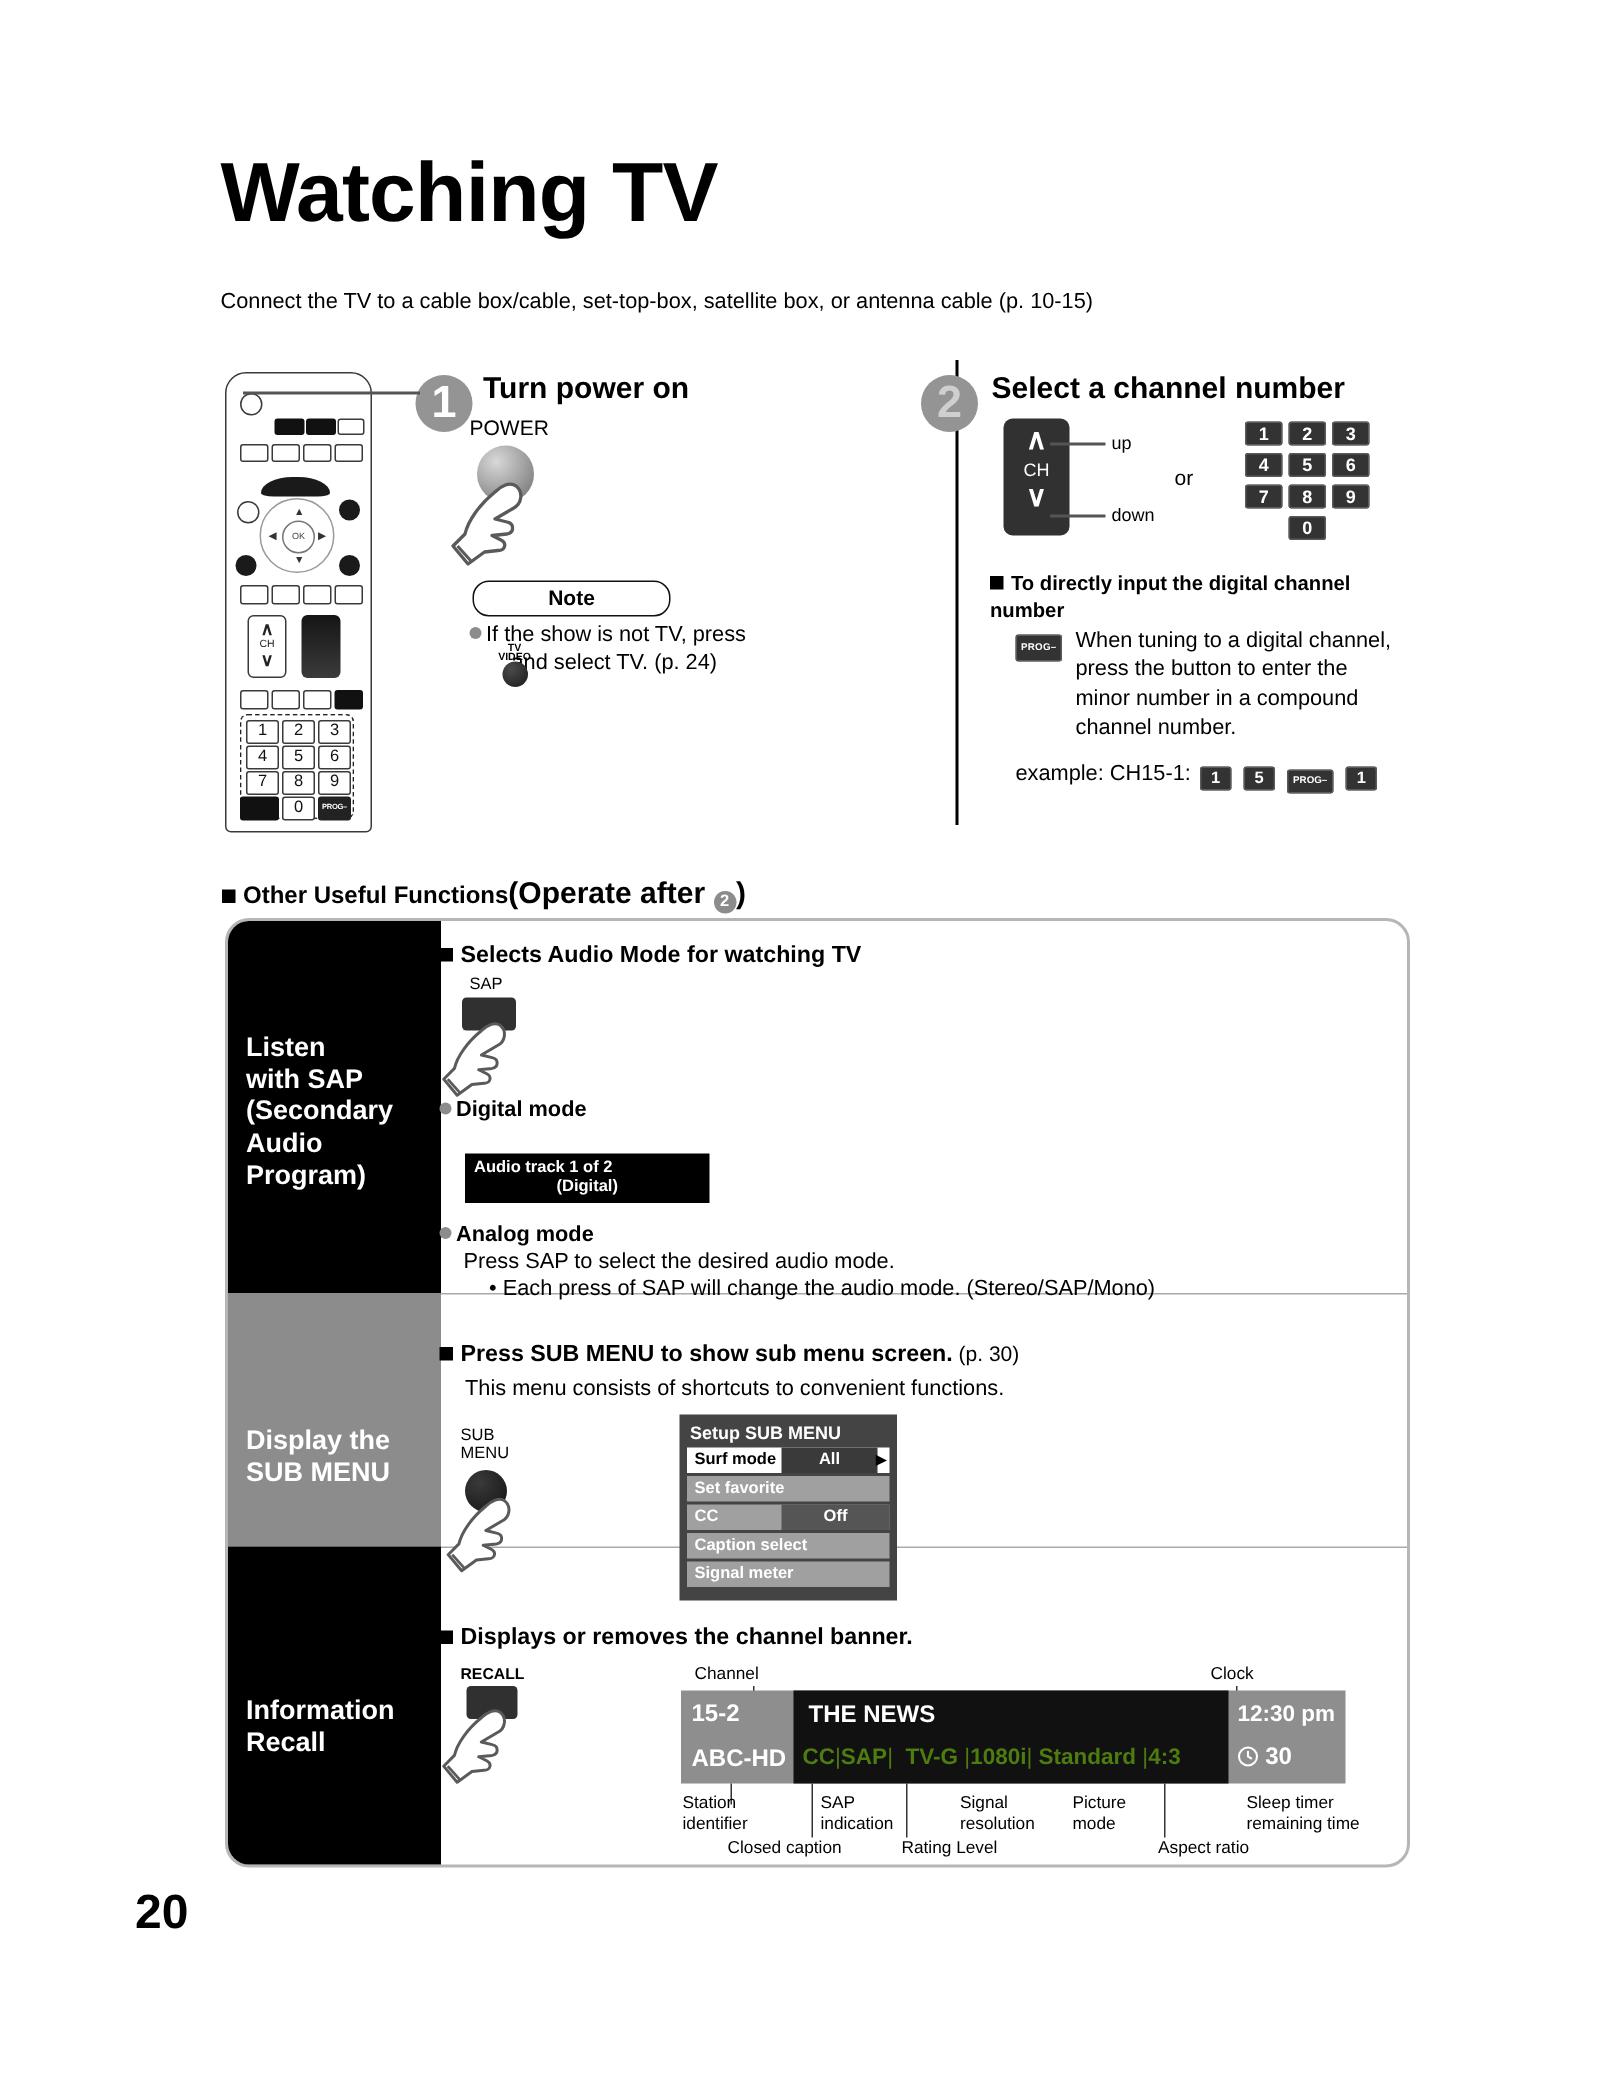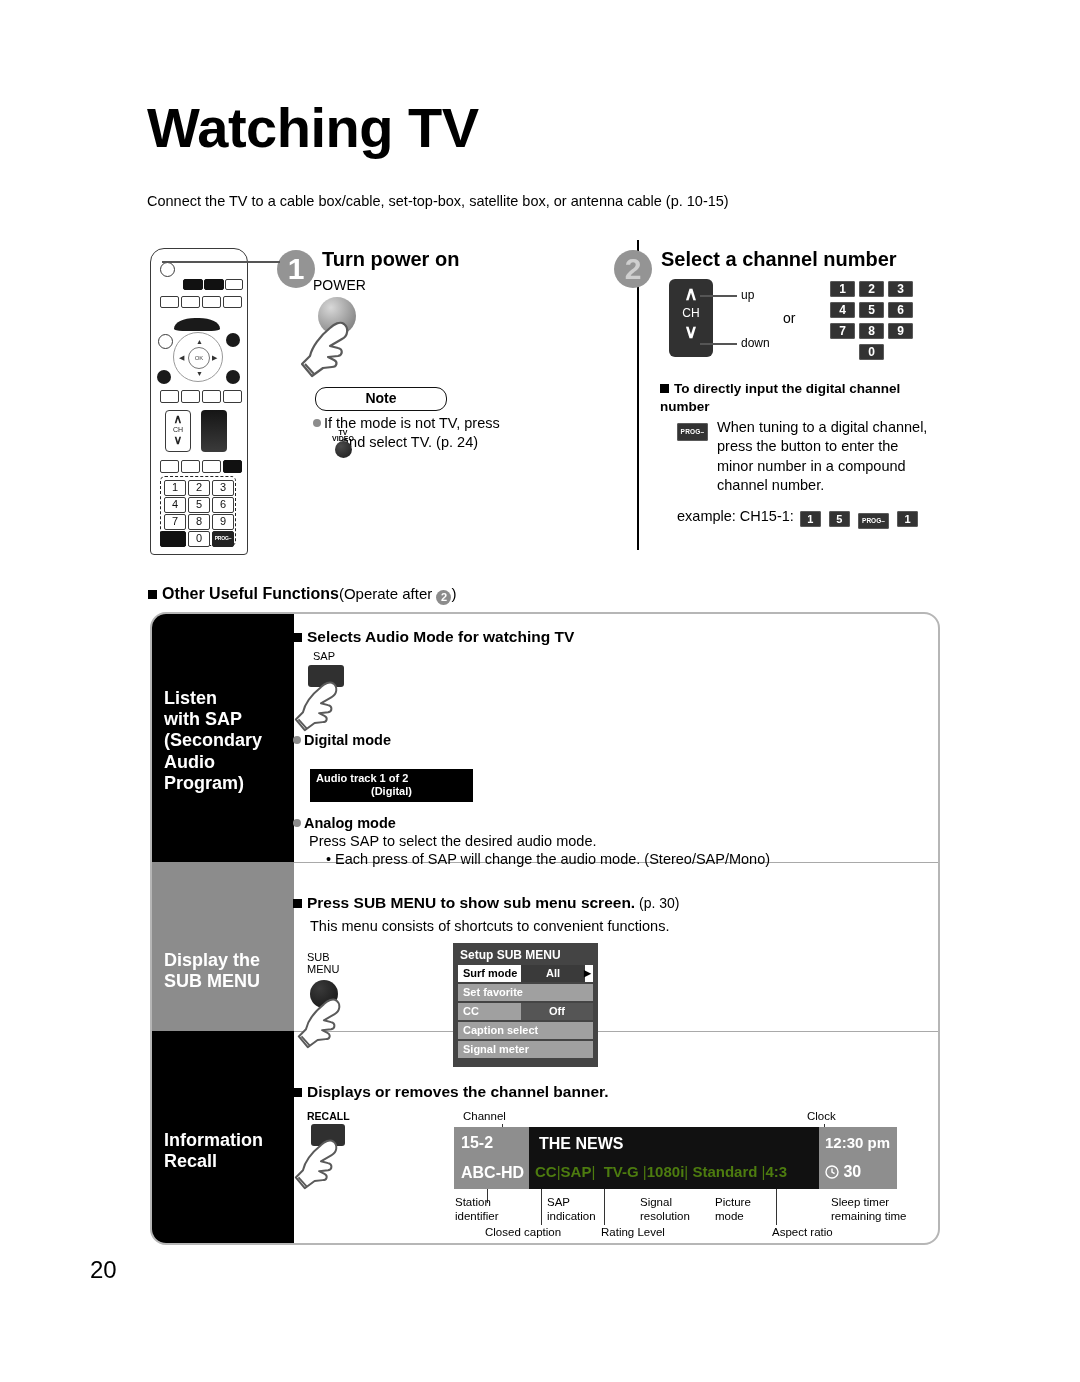"If the mode is not" span { text: mode -> show }
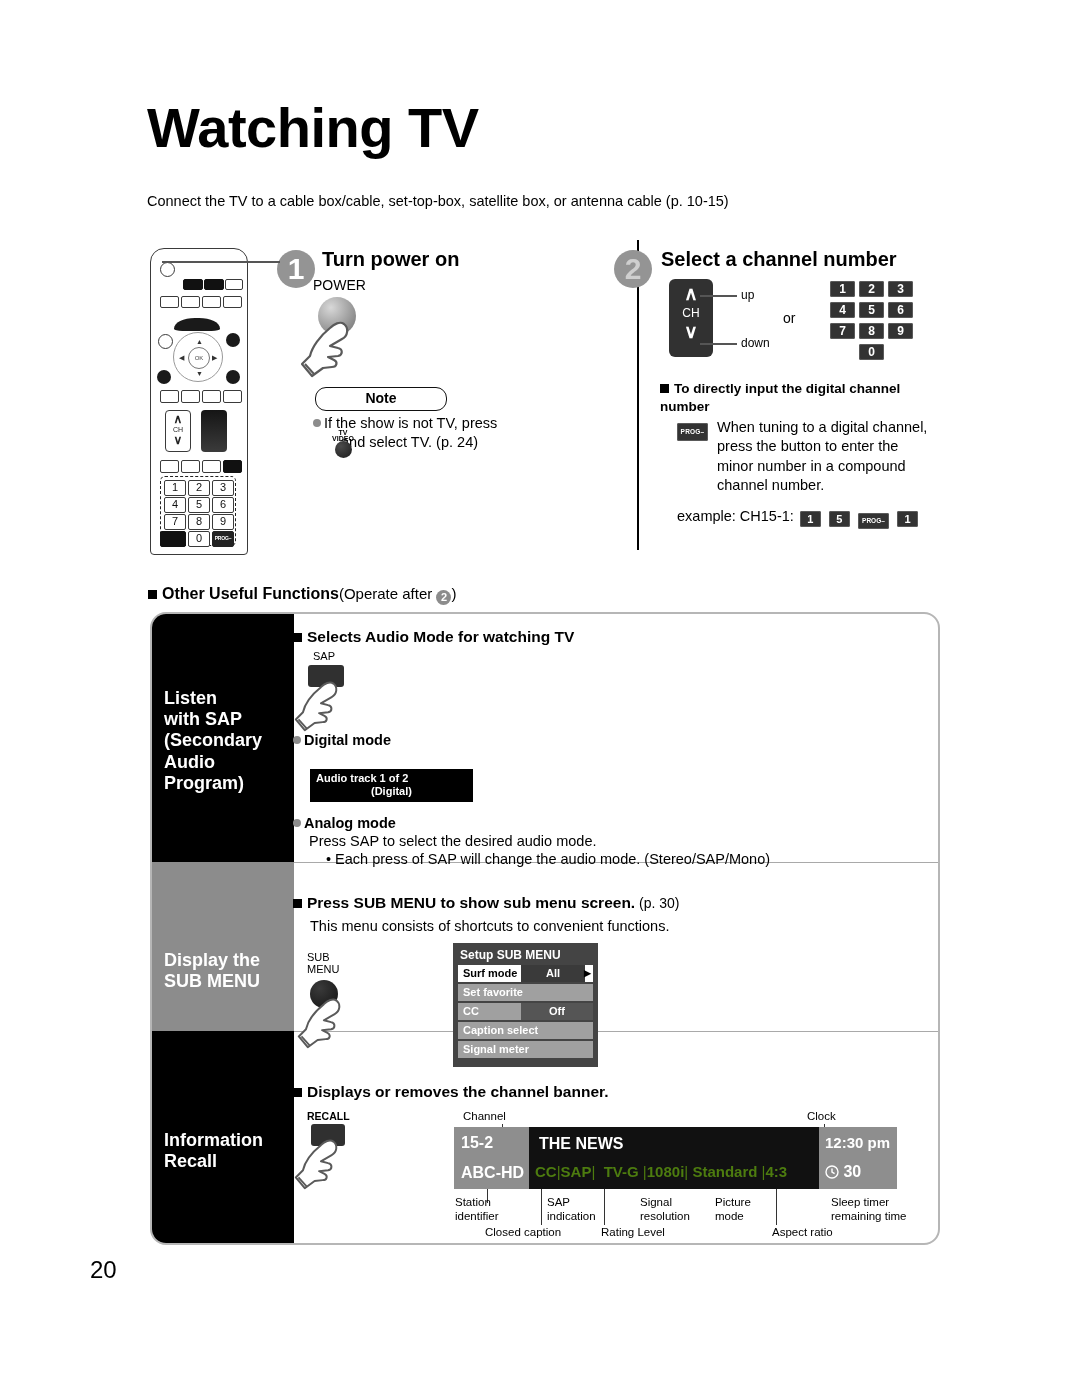"(Operate after" #ouf .norm { font-size: 15px -> 20px; font-weight: normal -> bold }
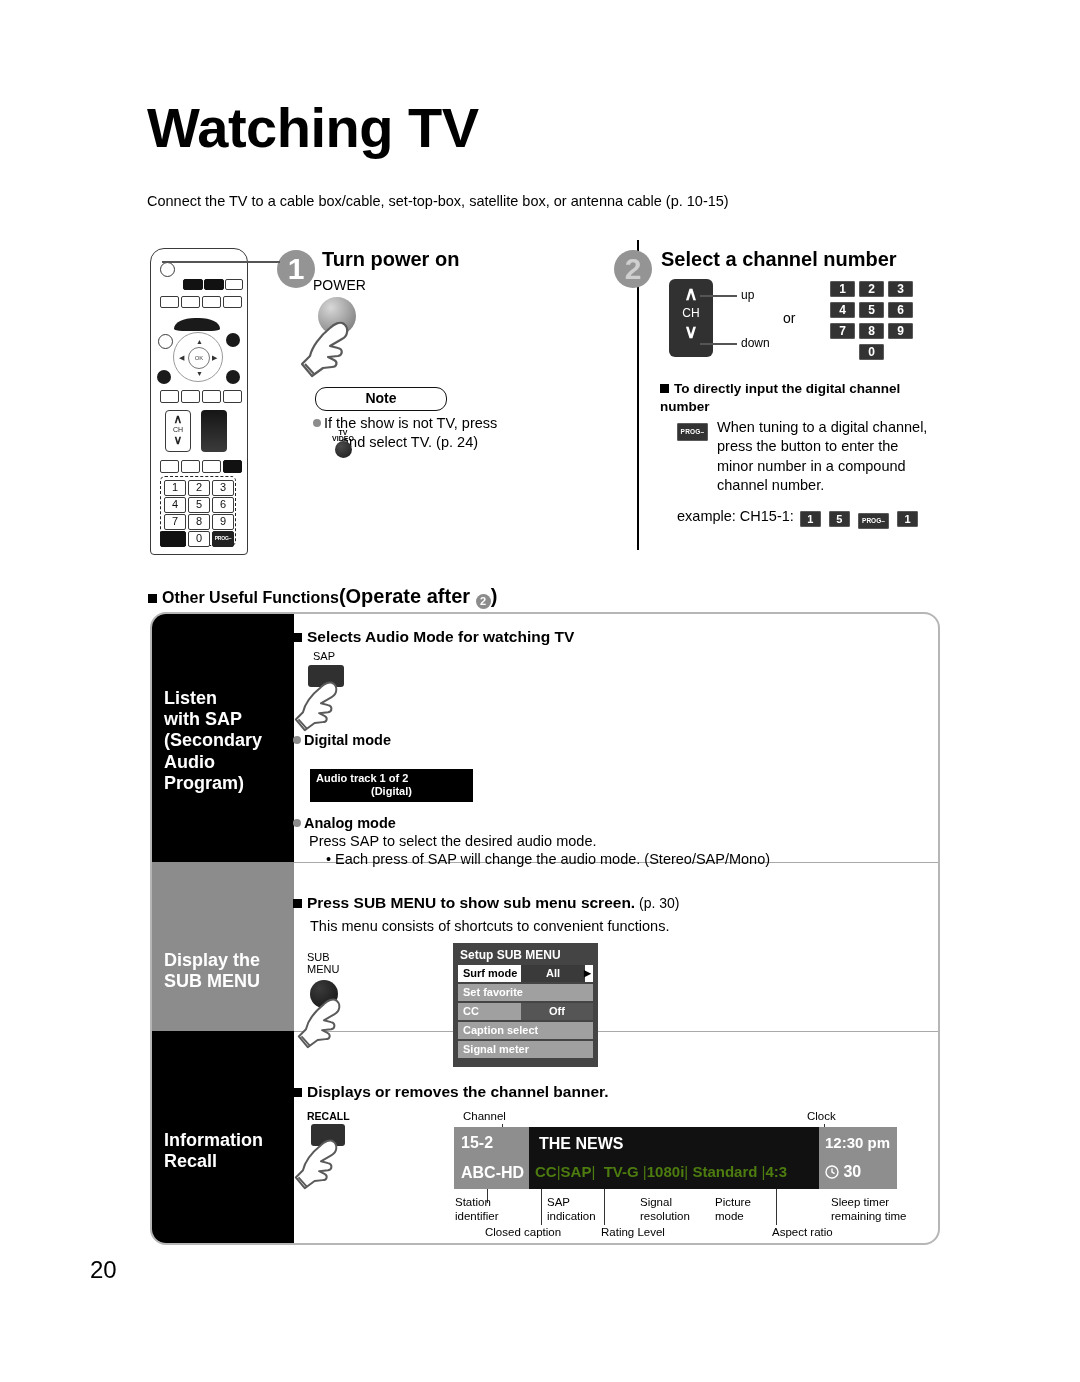"20" #pagenum { font-size: 24px -> 32px; font-weight: none -> bold }
